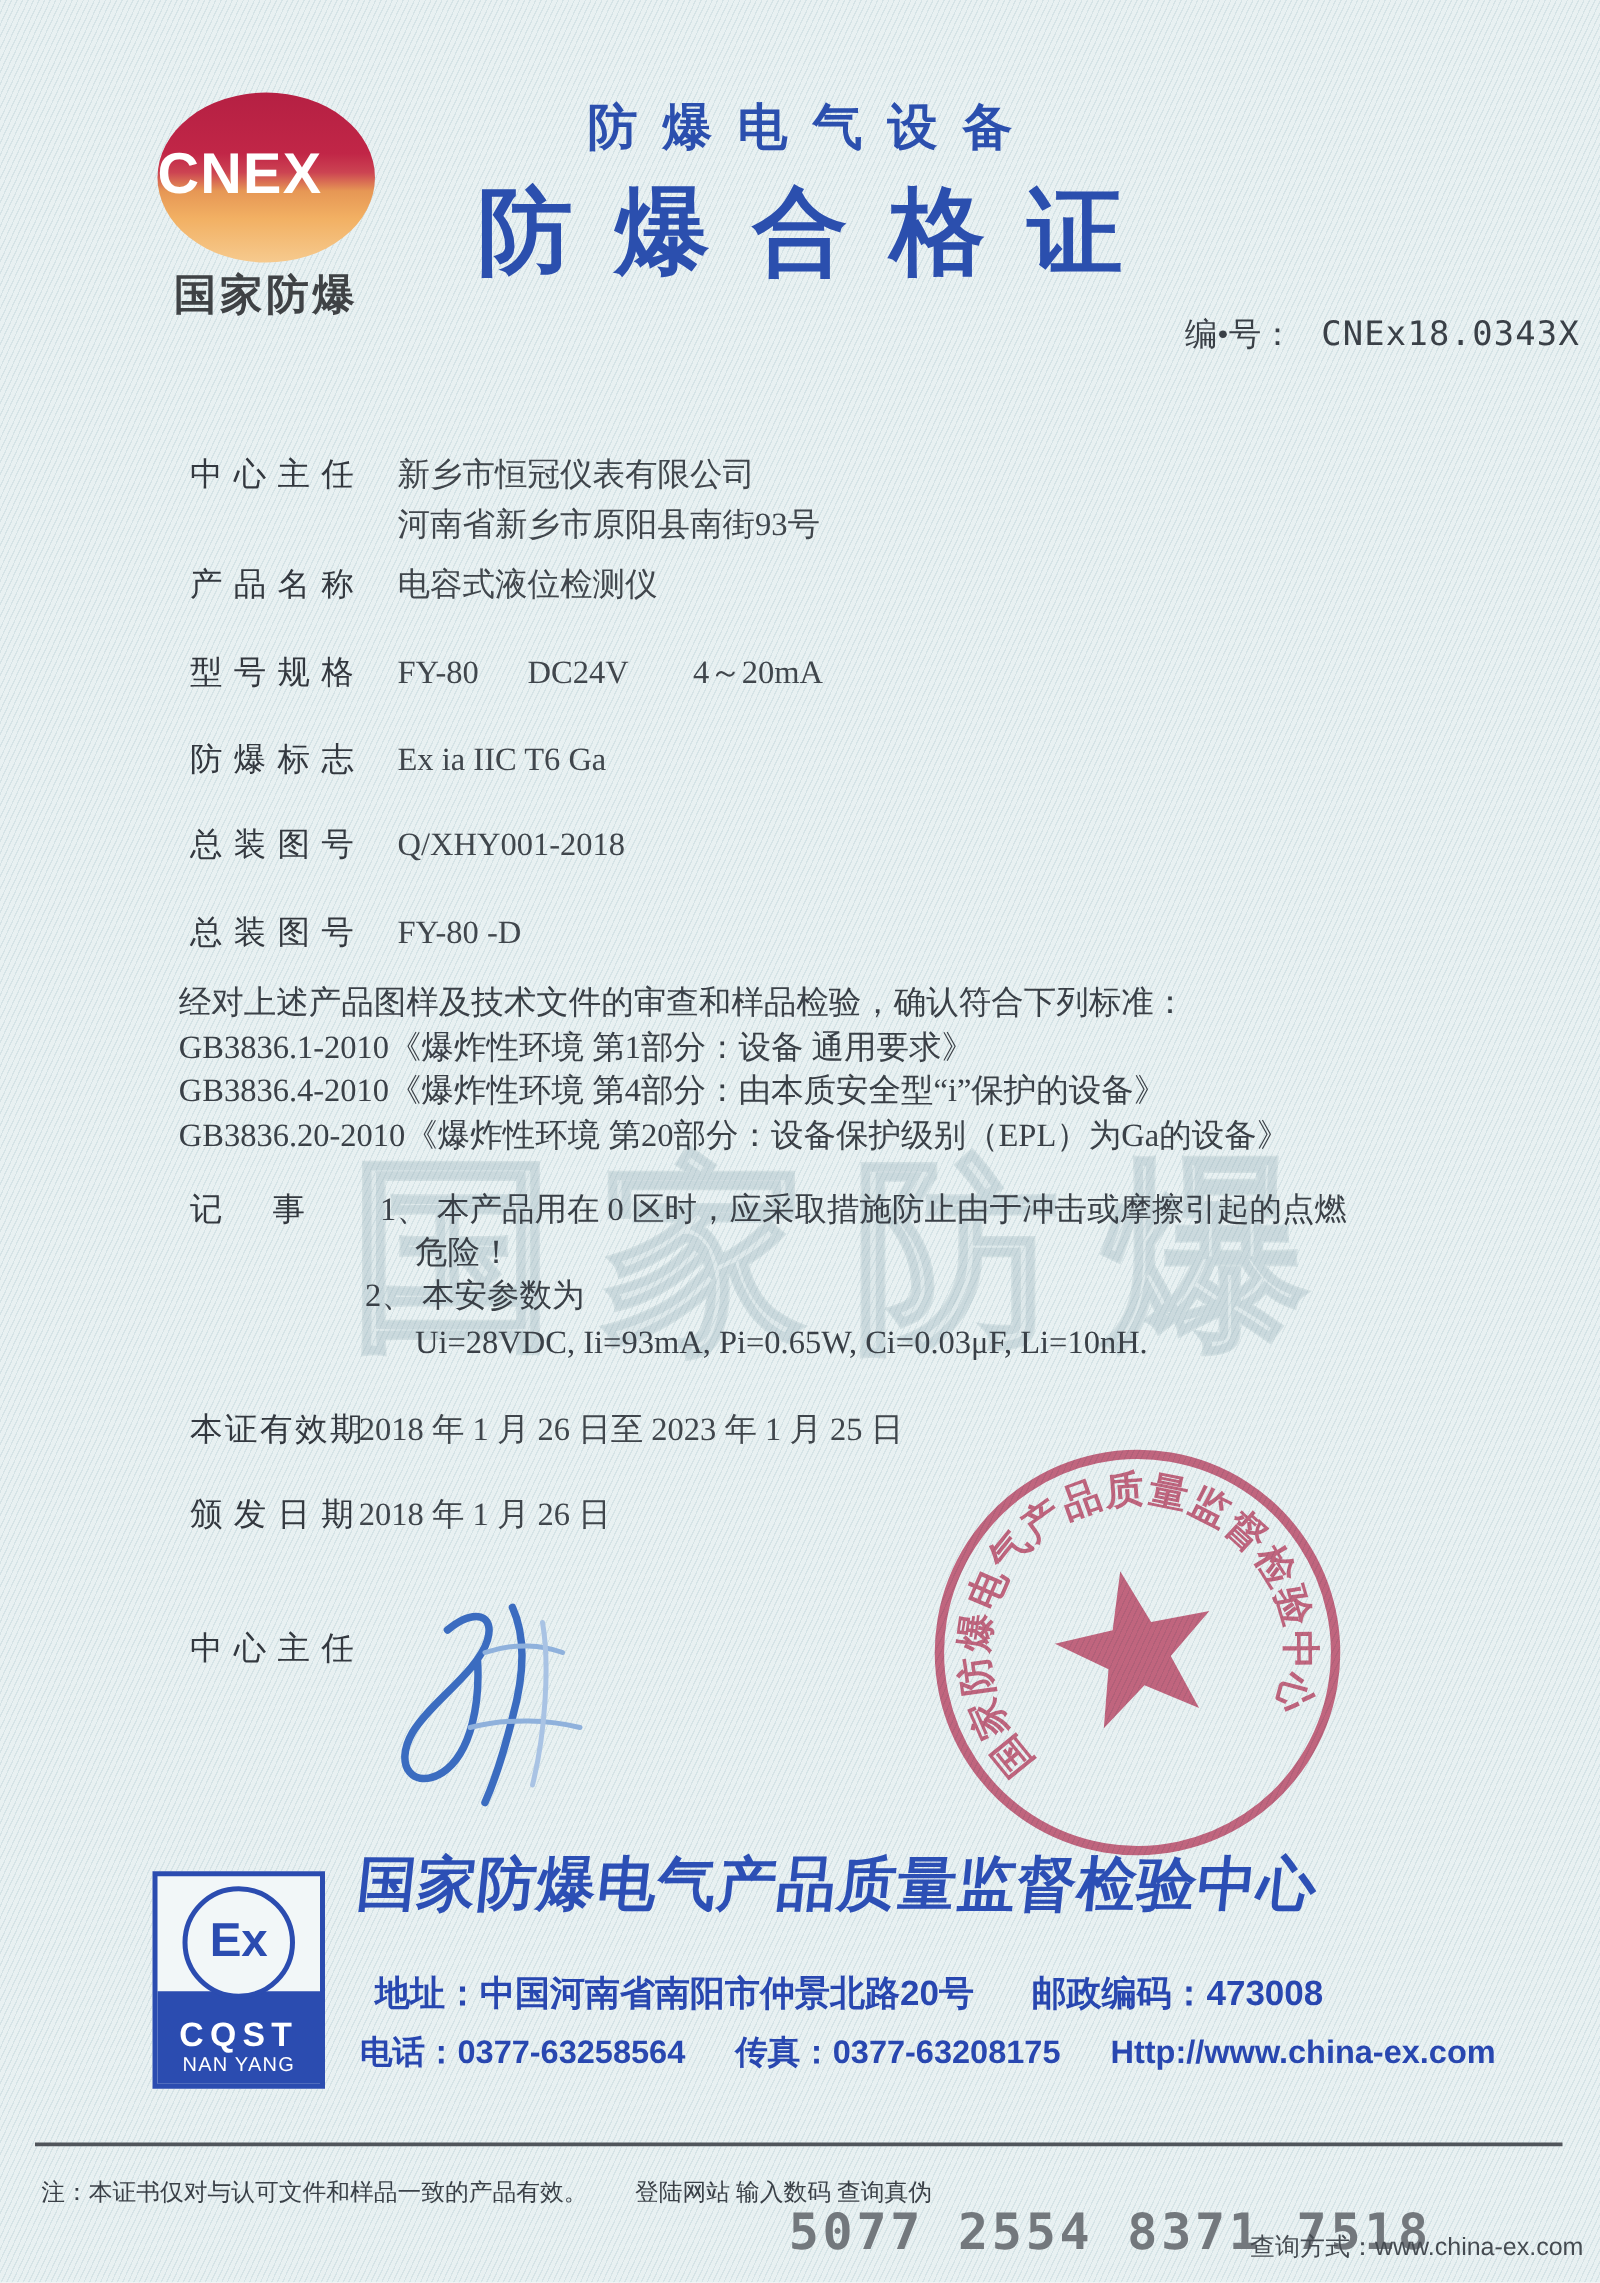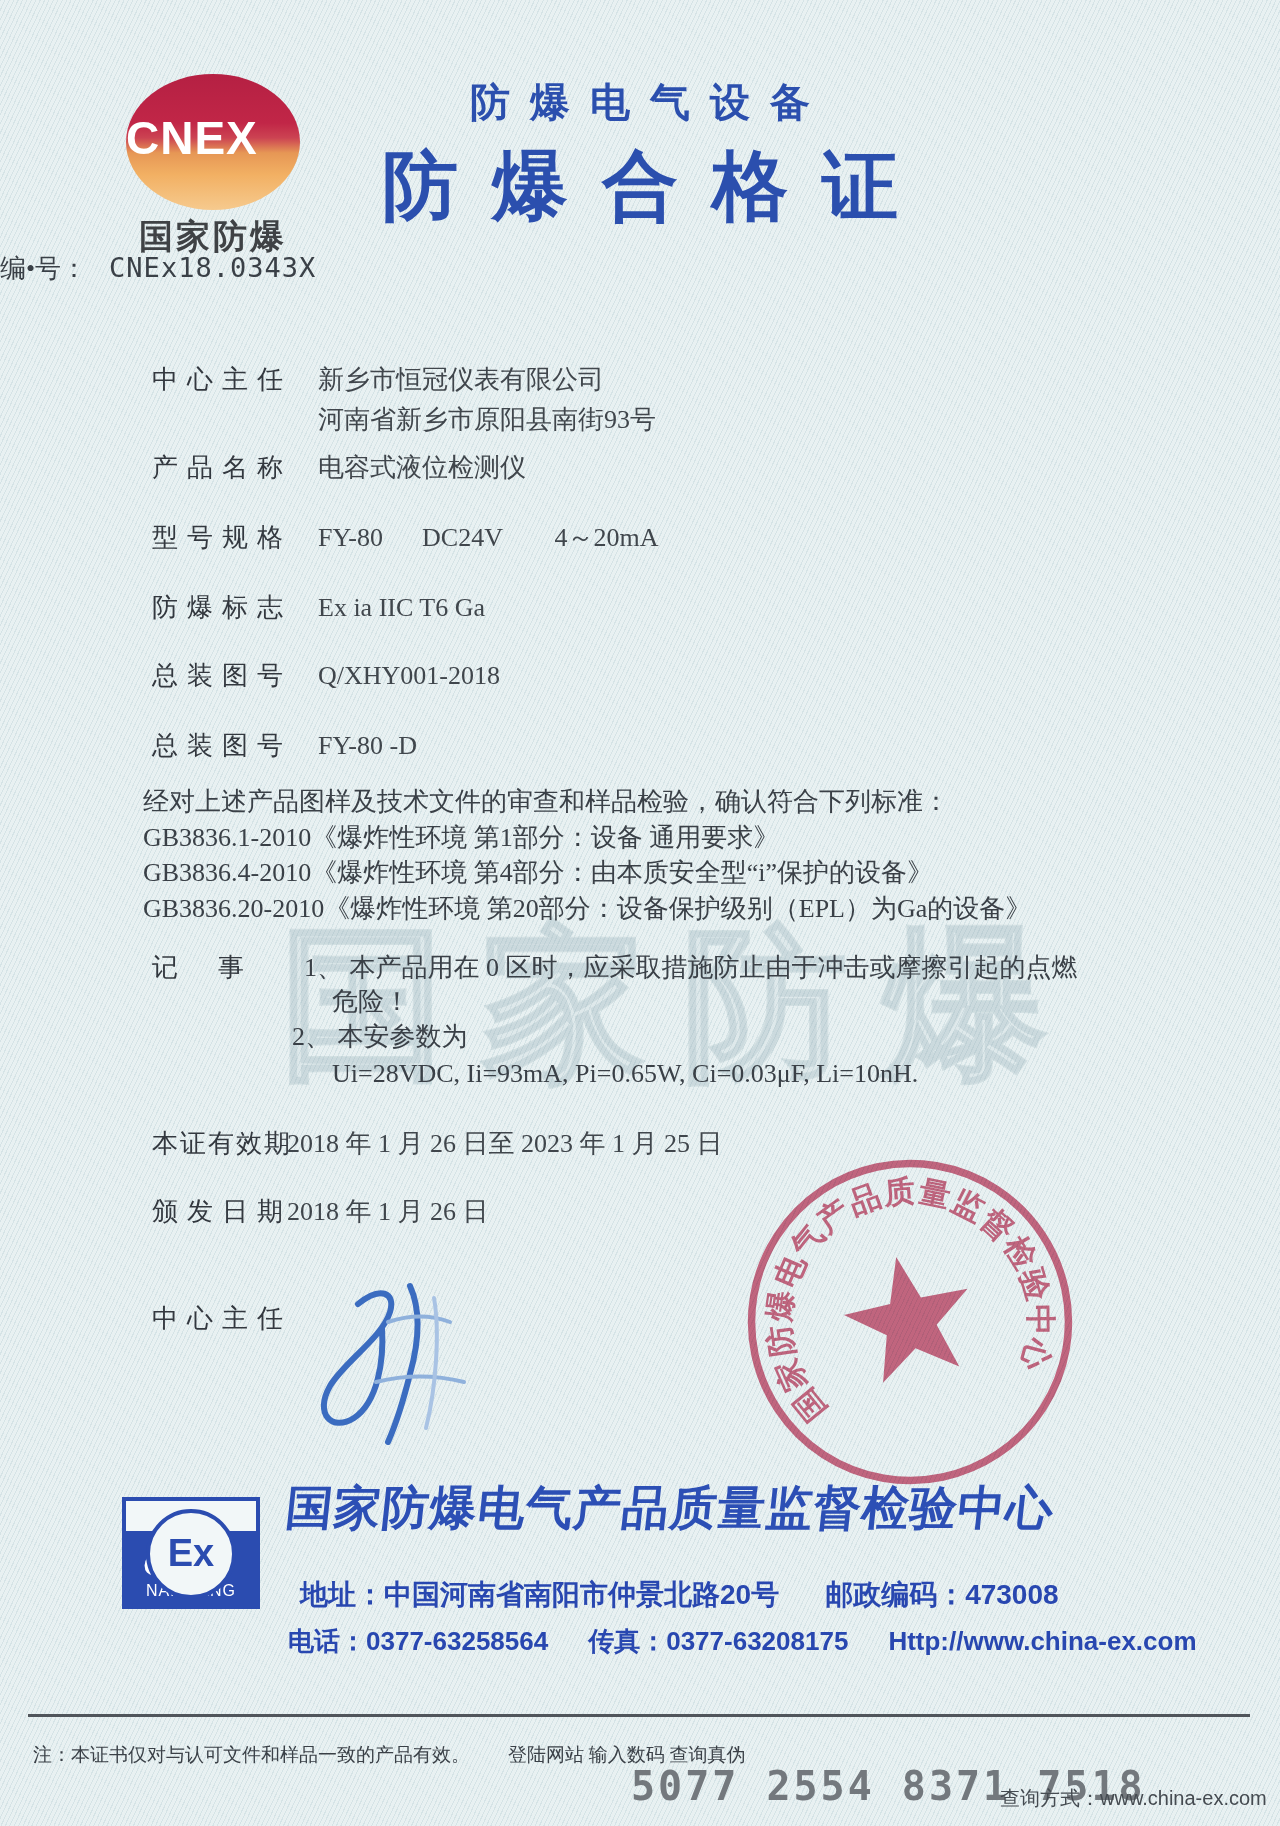"编•号： CNEx18.0343X" .certline { right: 4px -> 16px; text-align: left -> right }
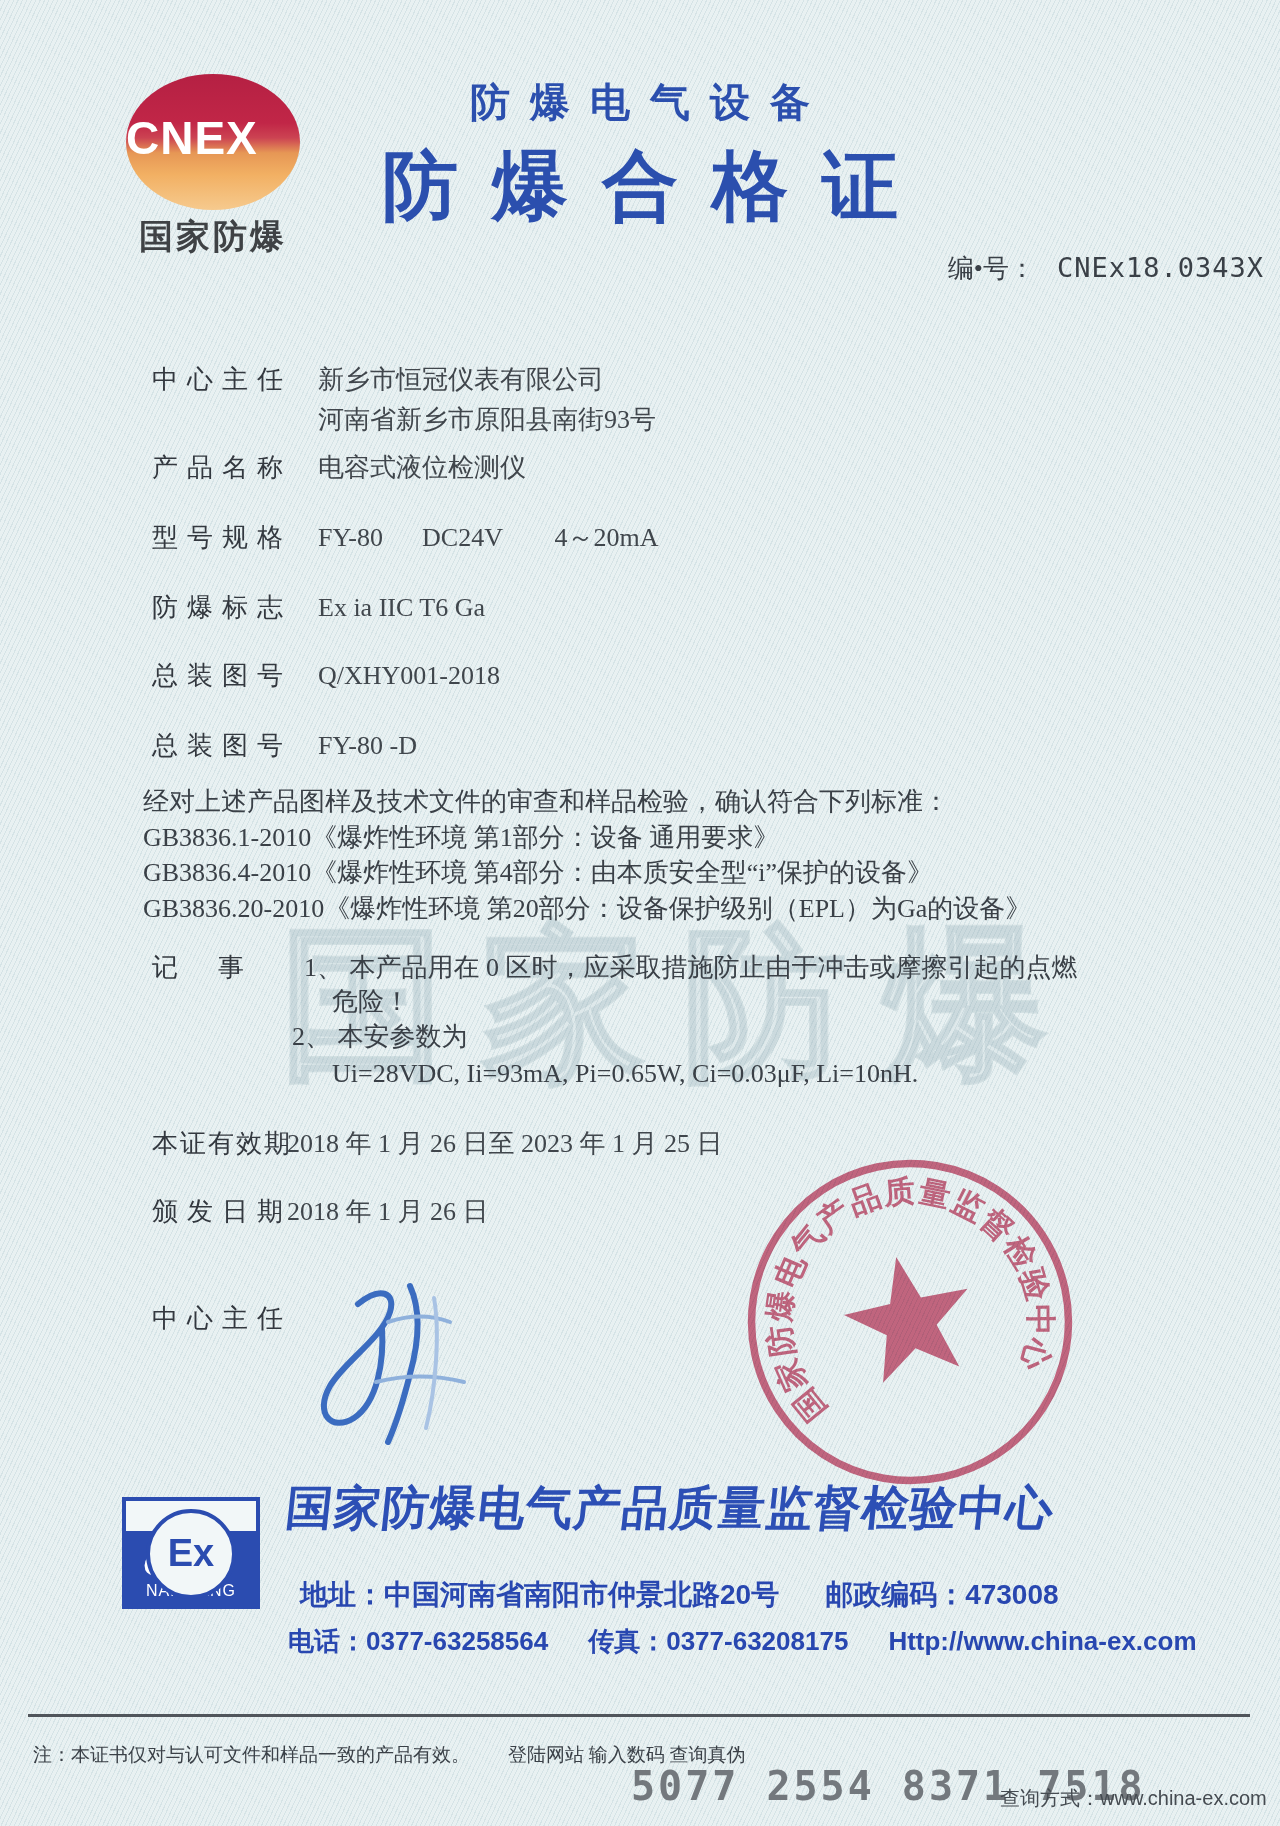"Ex" .badge { height: 112px -> 174px }
